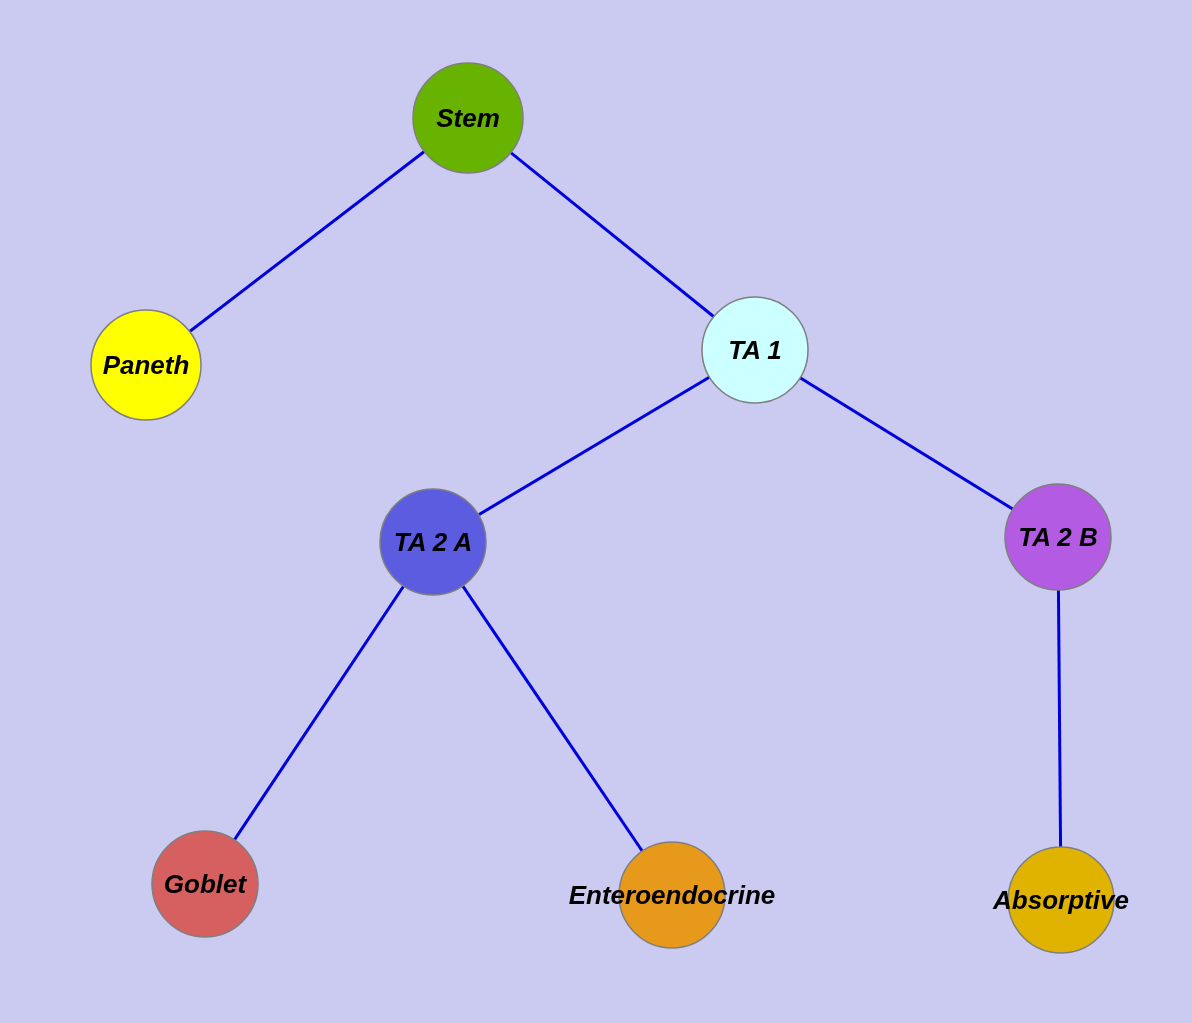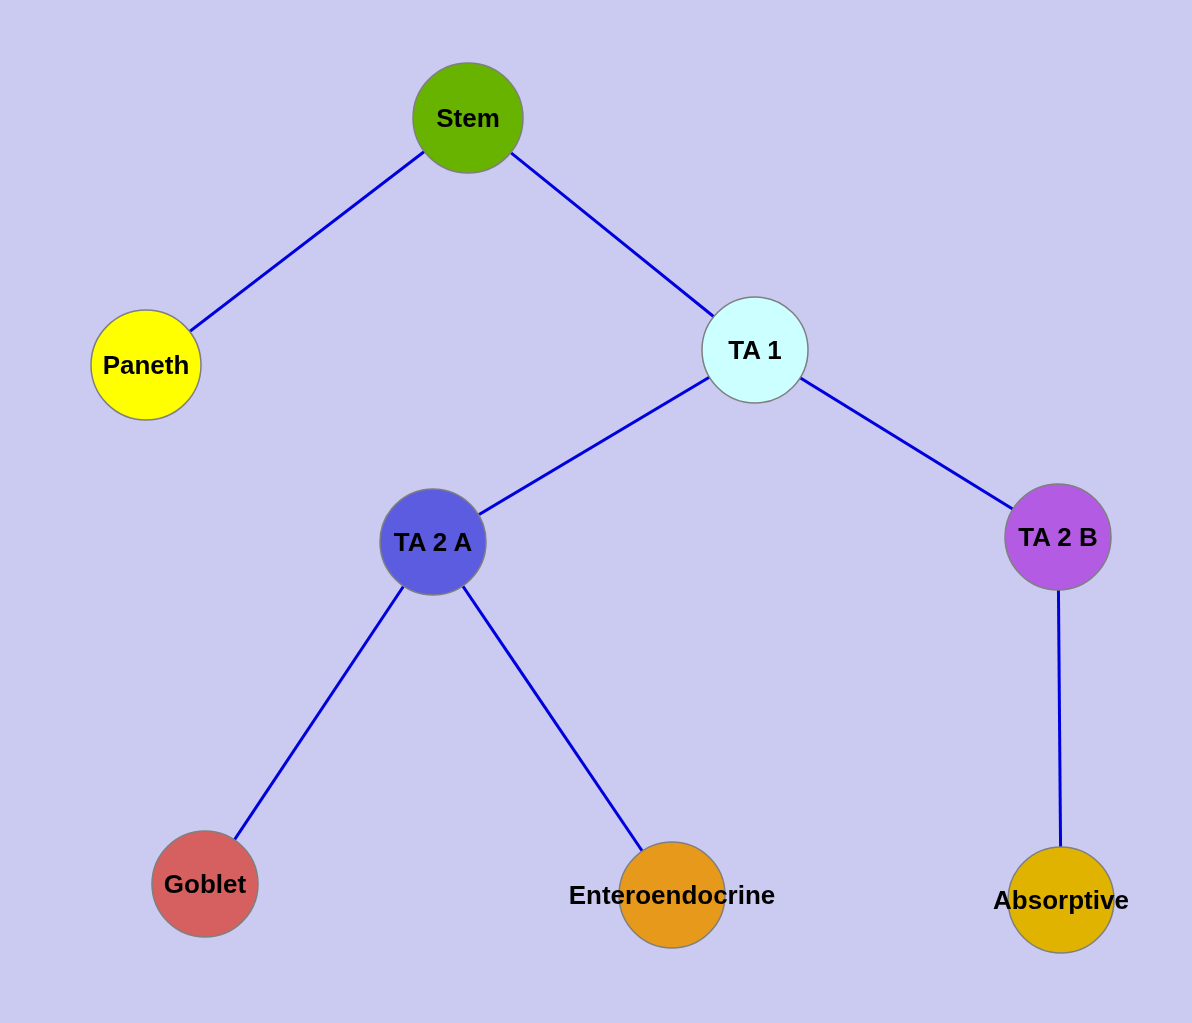"Stem" #canvas { font-style: none -> italic }
